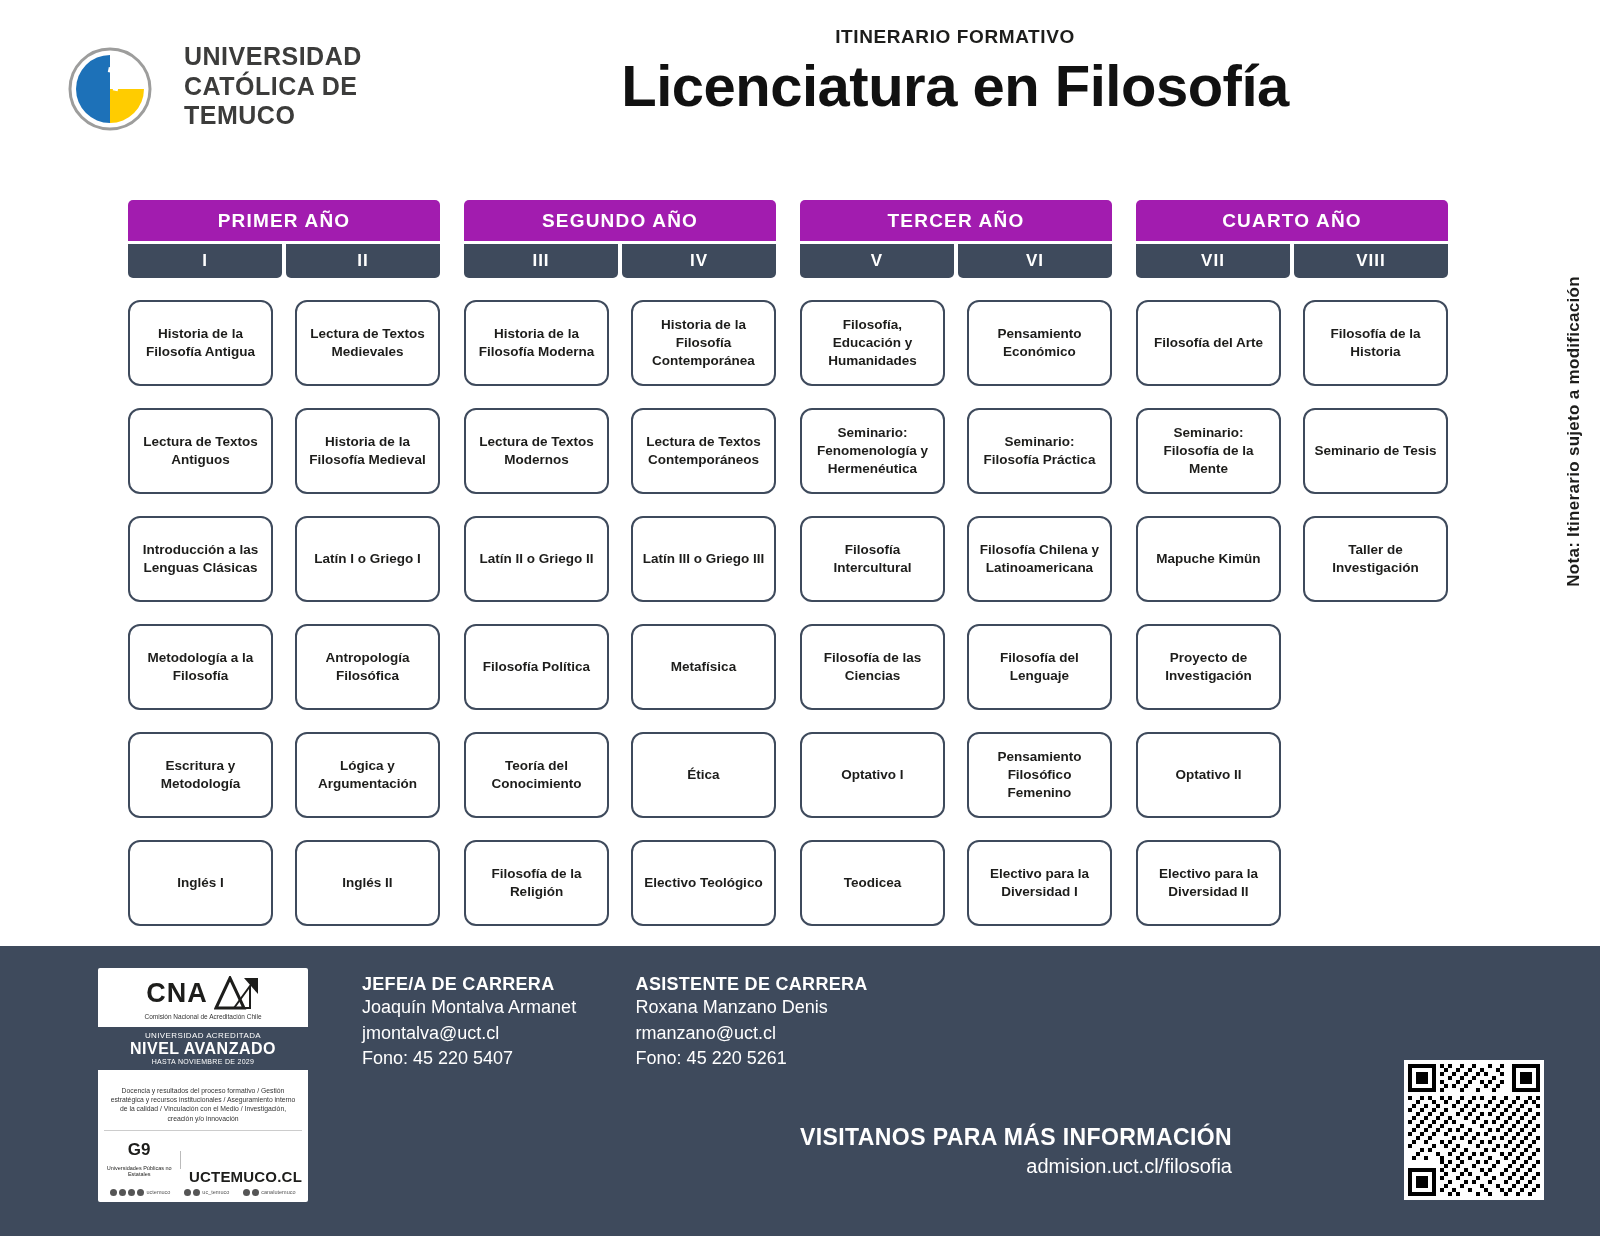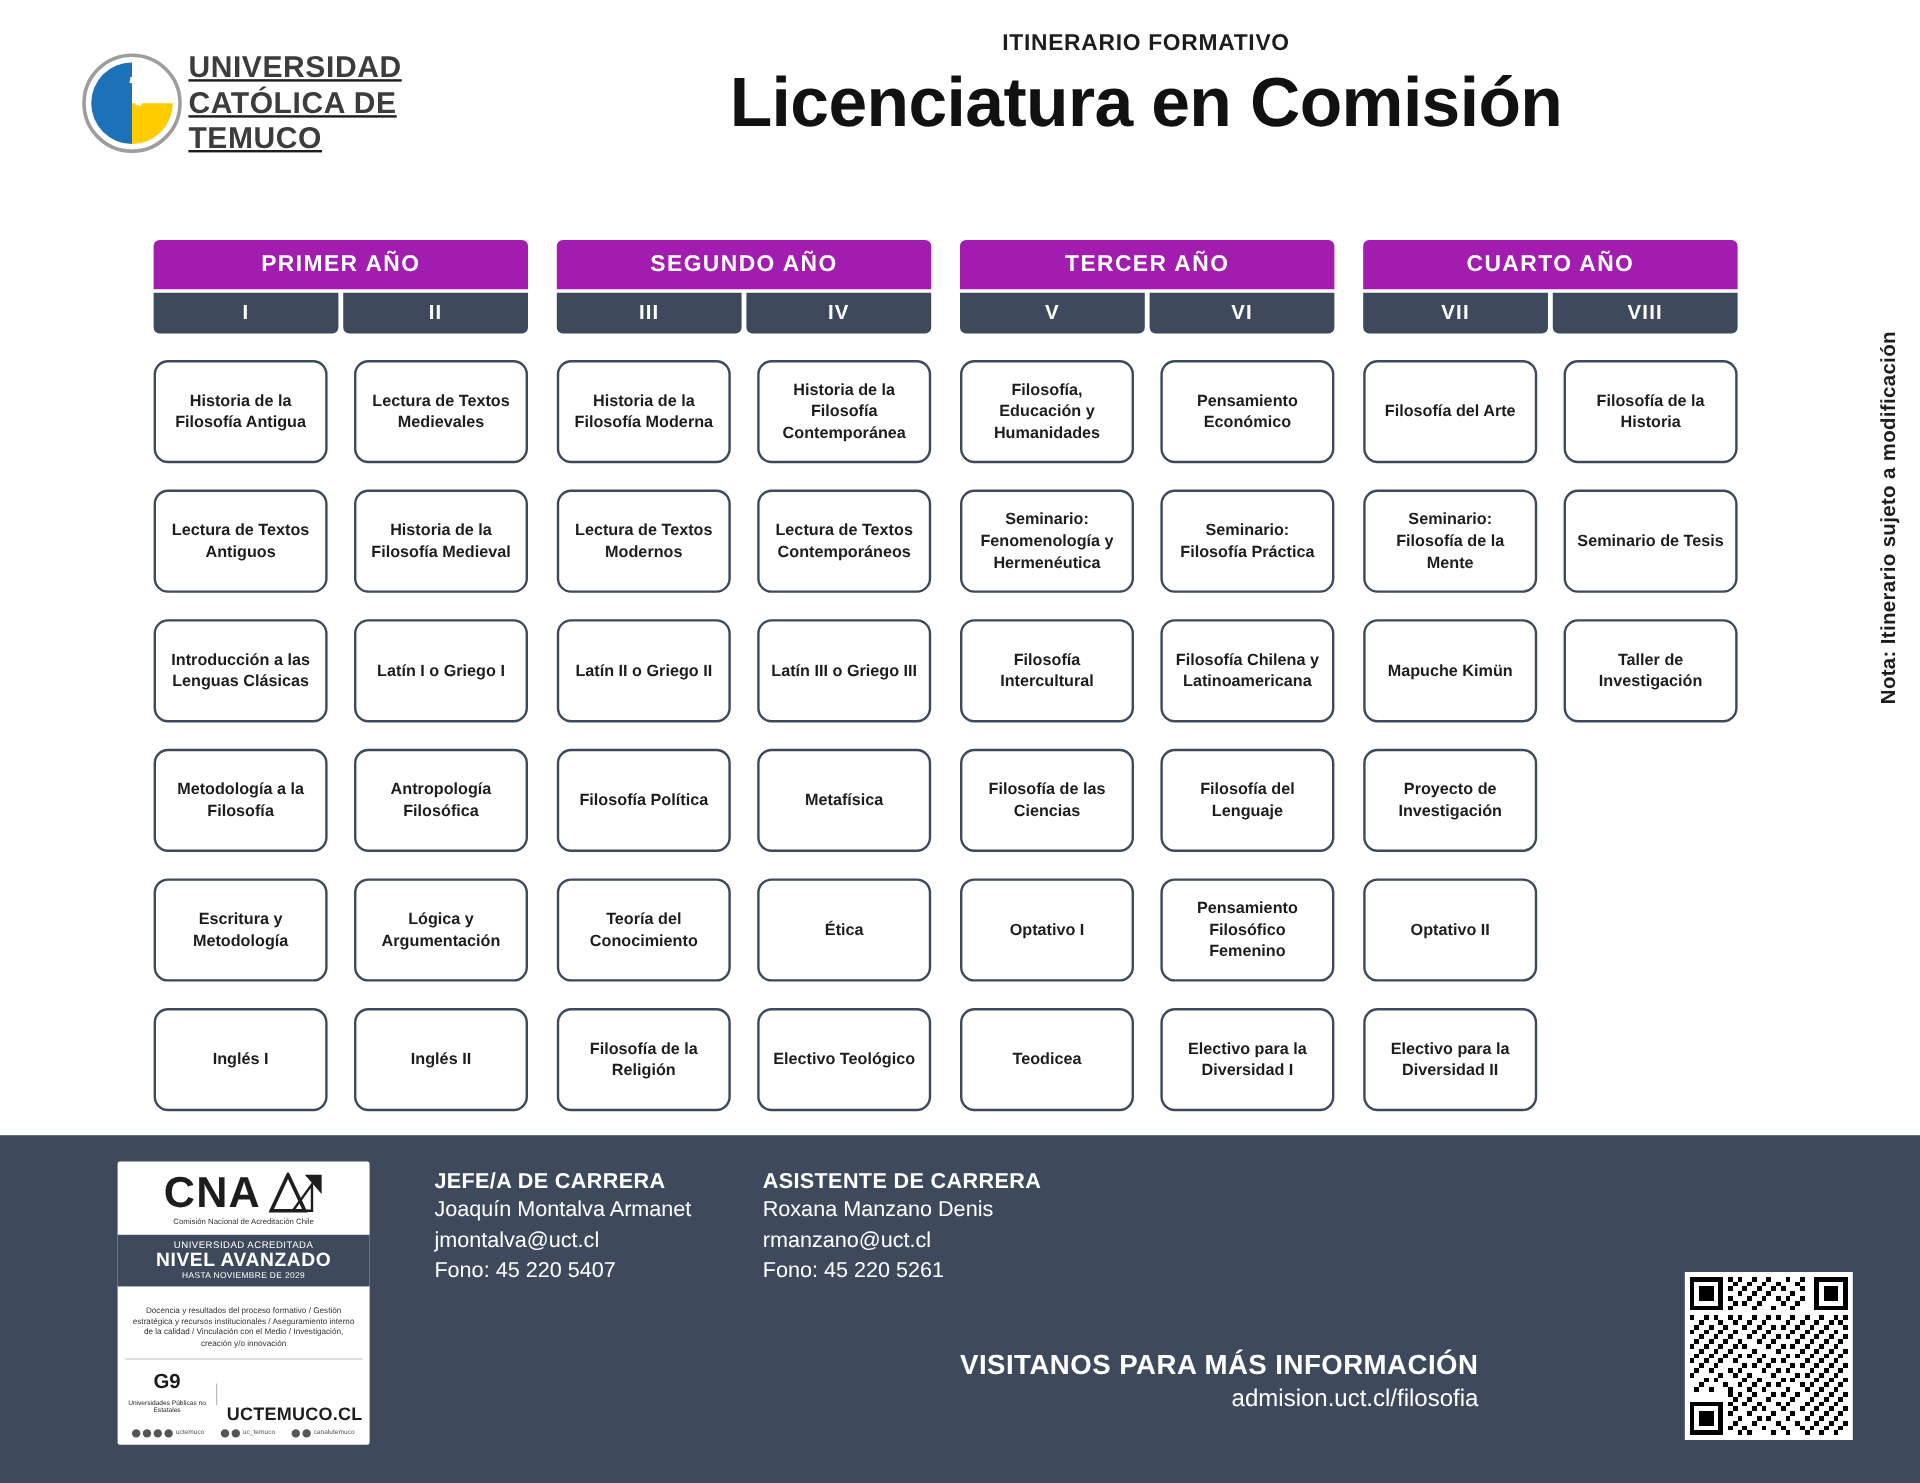"UNIVERSIDAD" .logo { align-items: center -> flex-end; gap: 5px -> 32px; text-decoration: underline -> none }
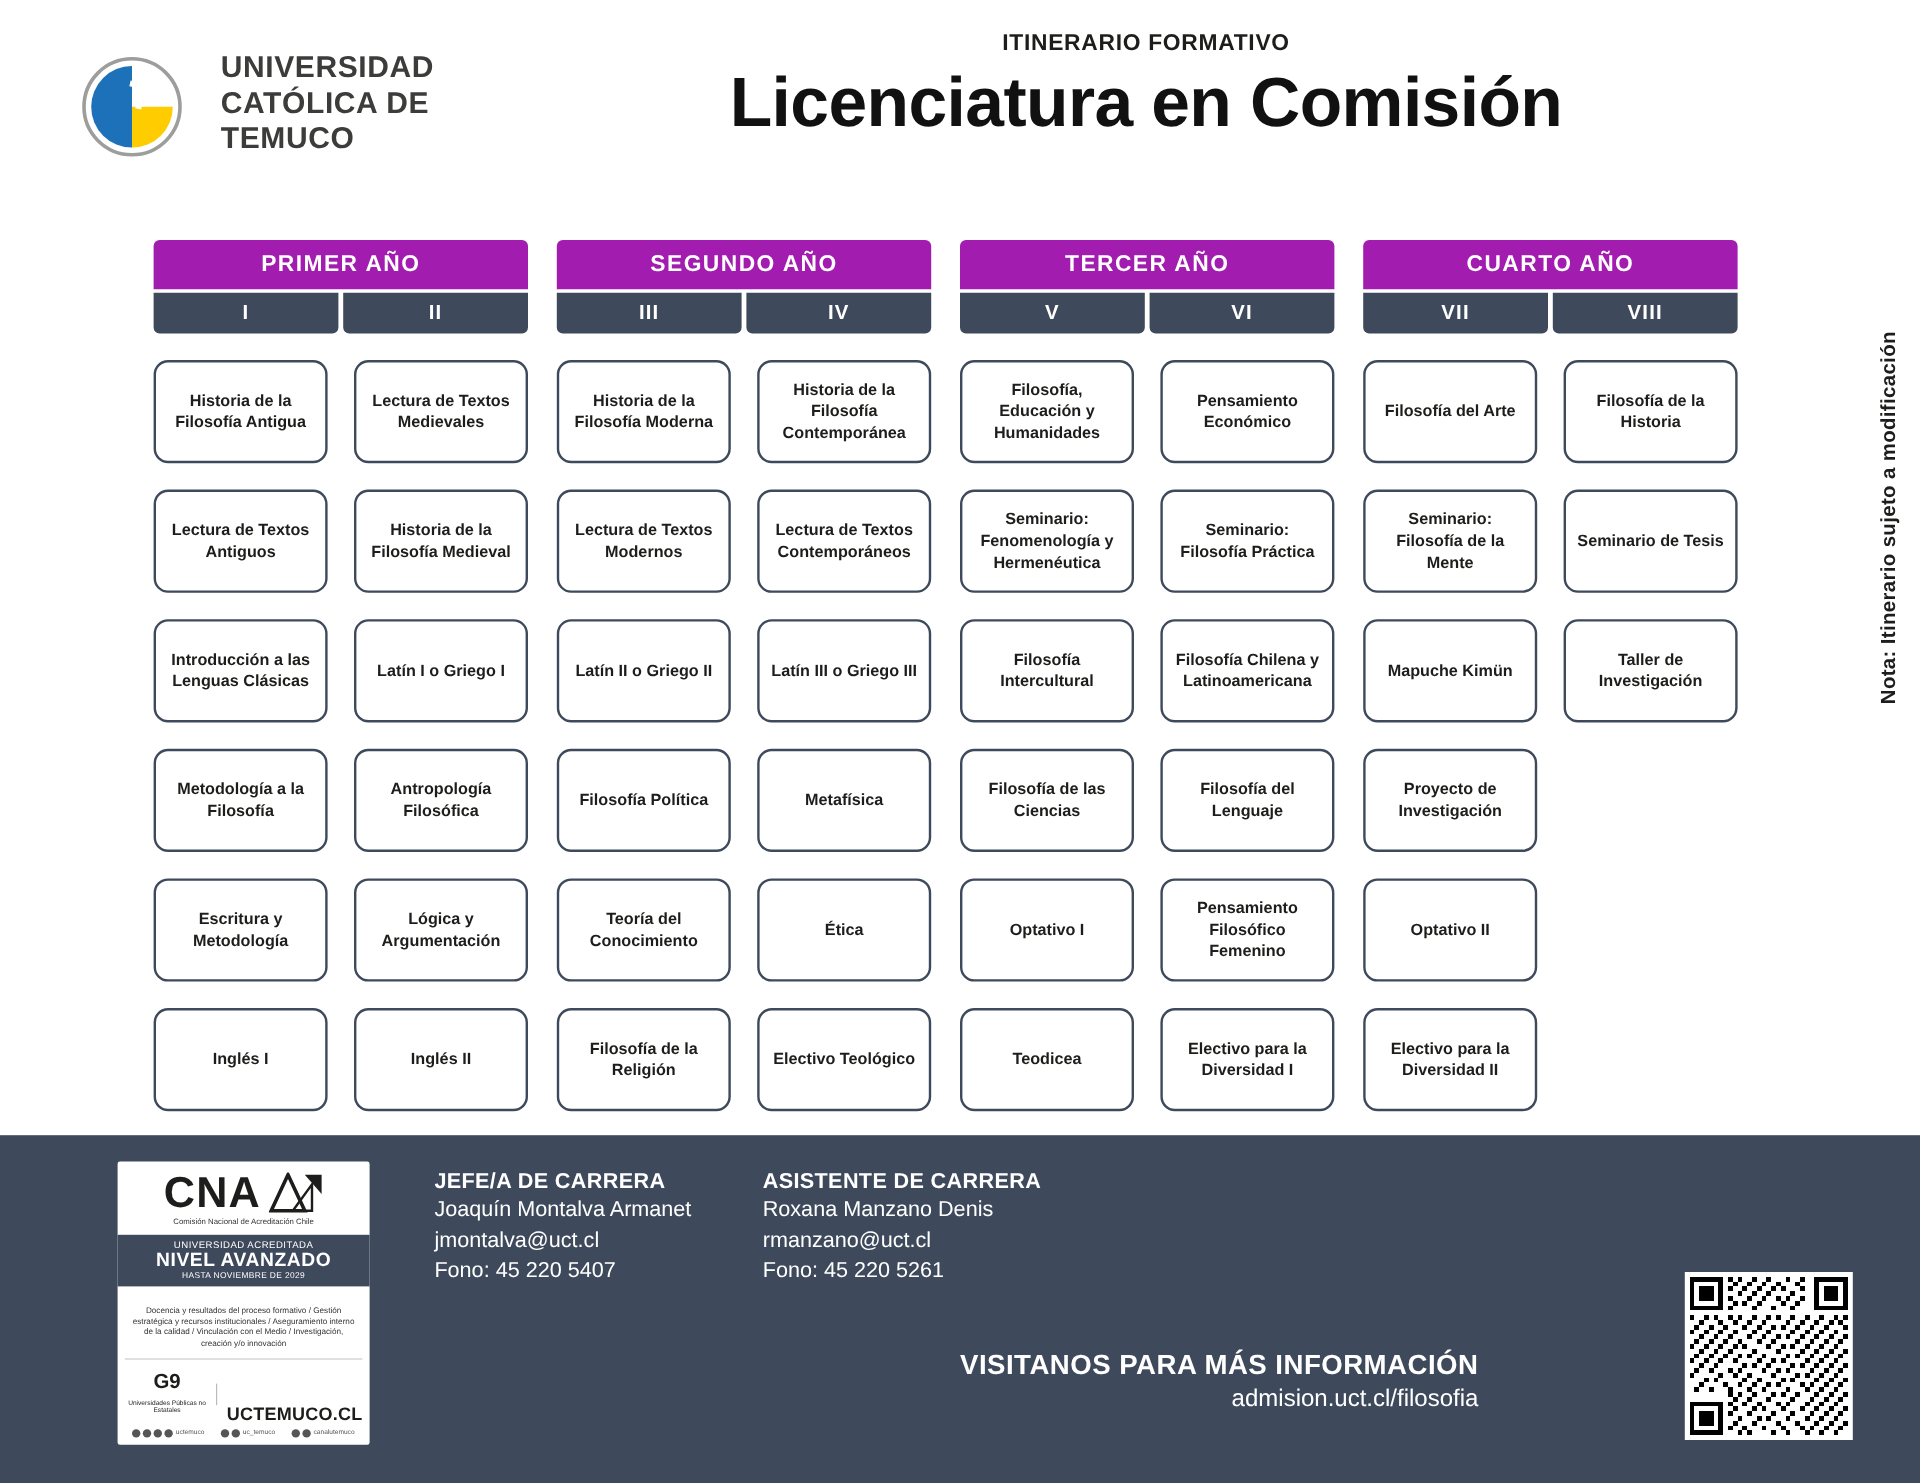"Licenciatura en Comisión" div.main-title { text: Comisión -> Filosofía }
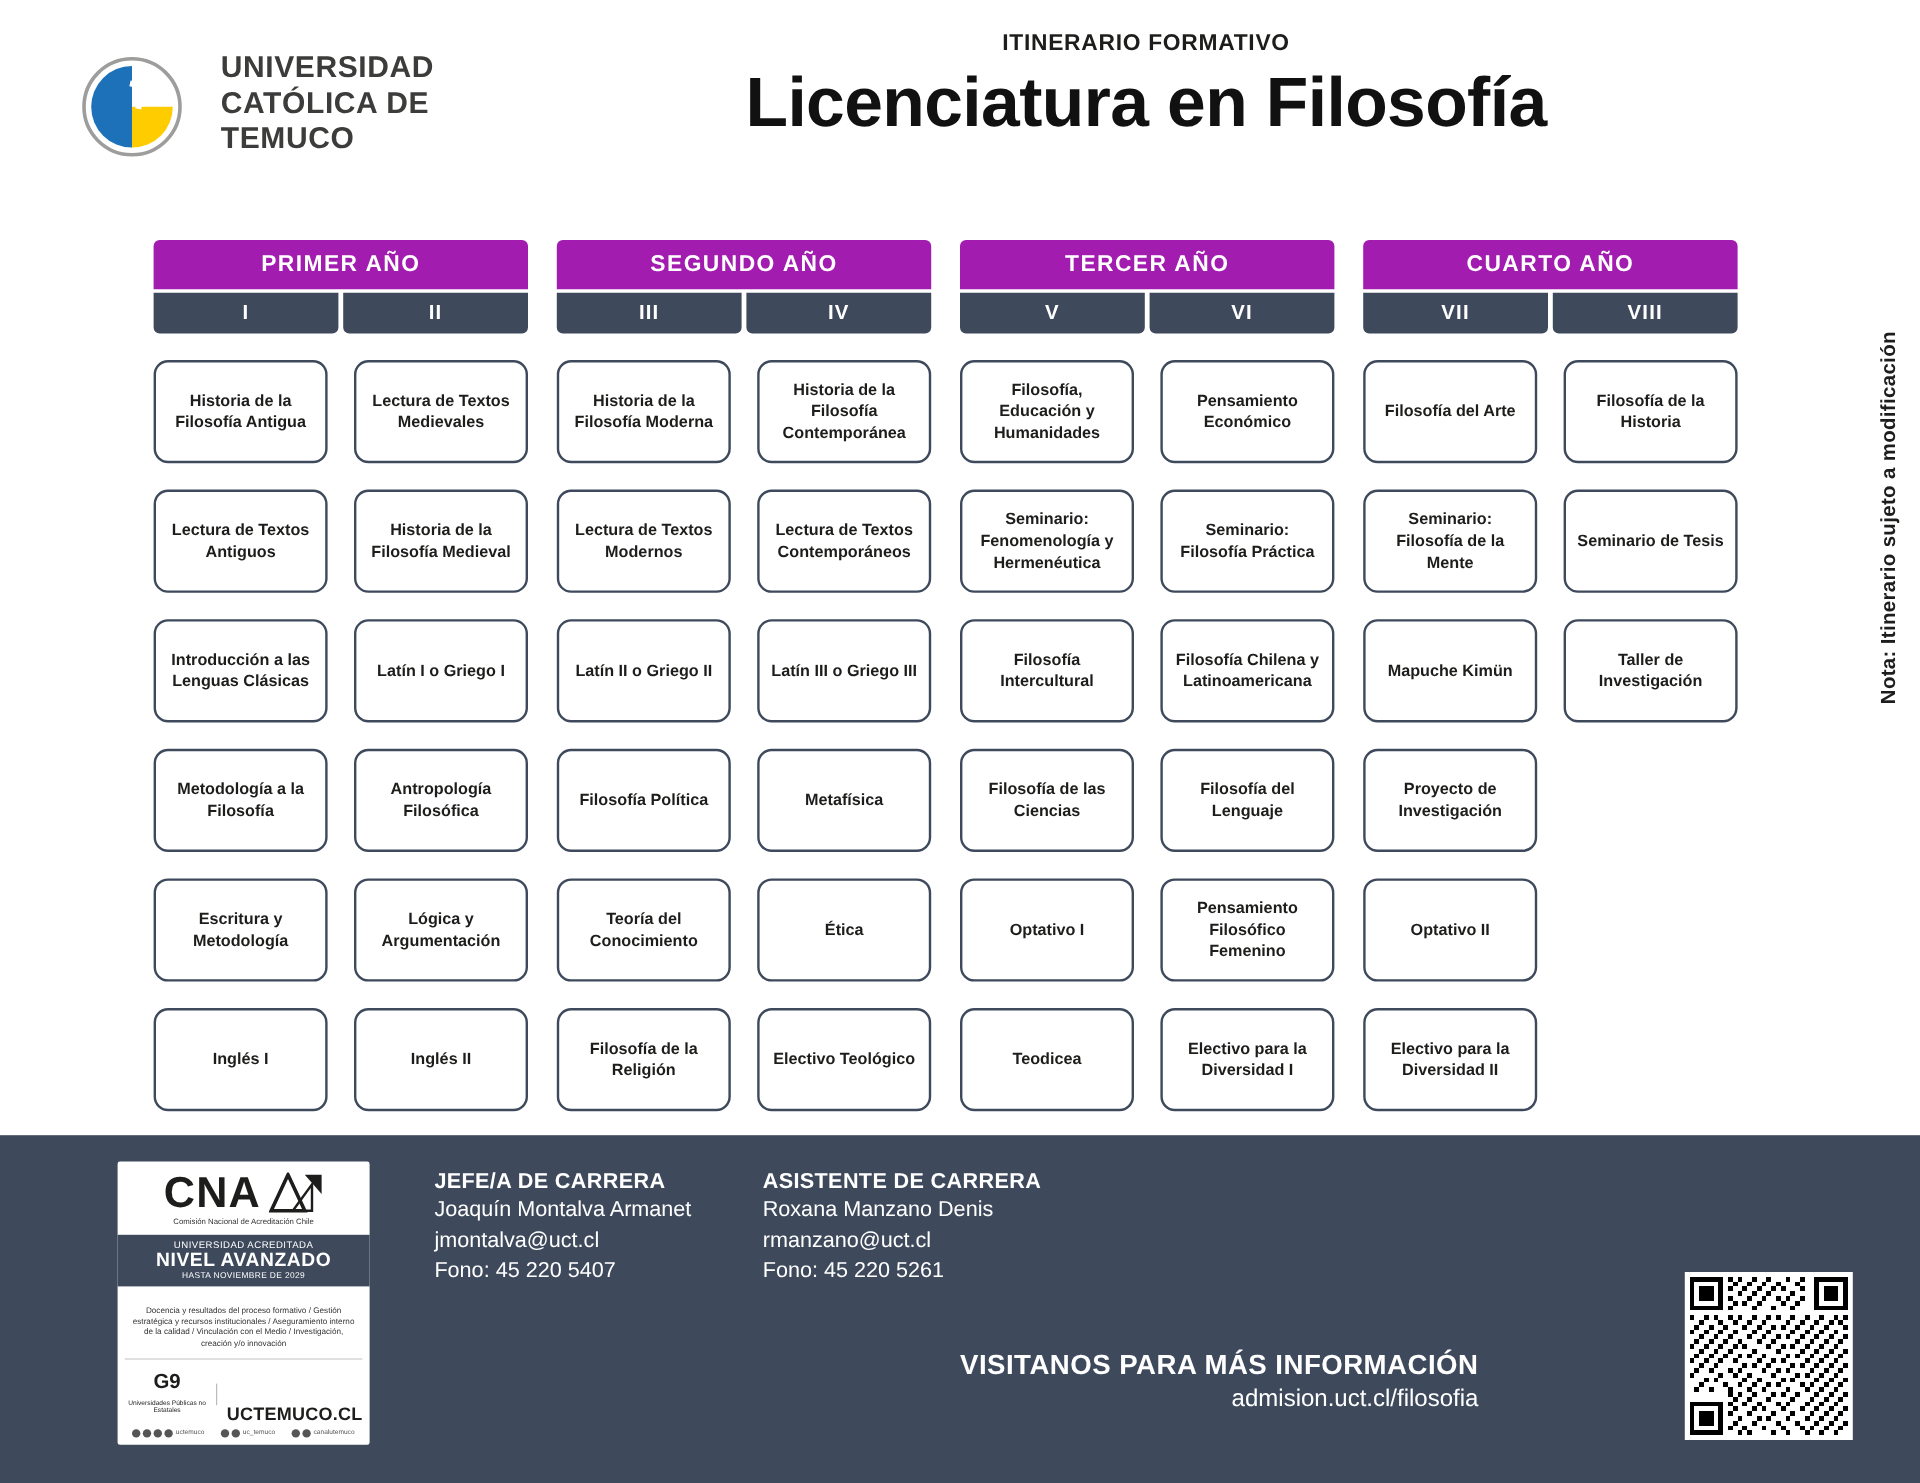"CNA" .cna-top { font-size: 36px -> 27px }
